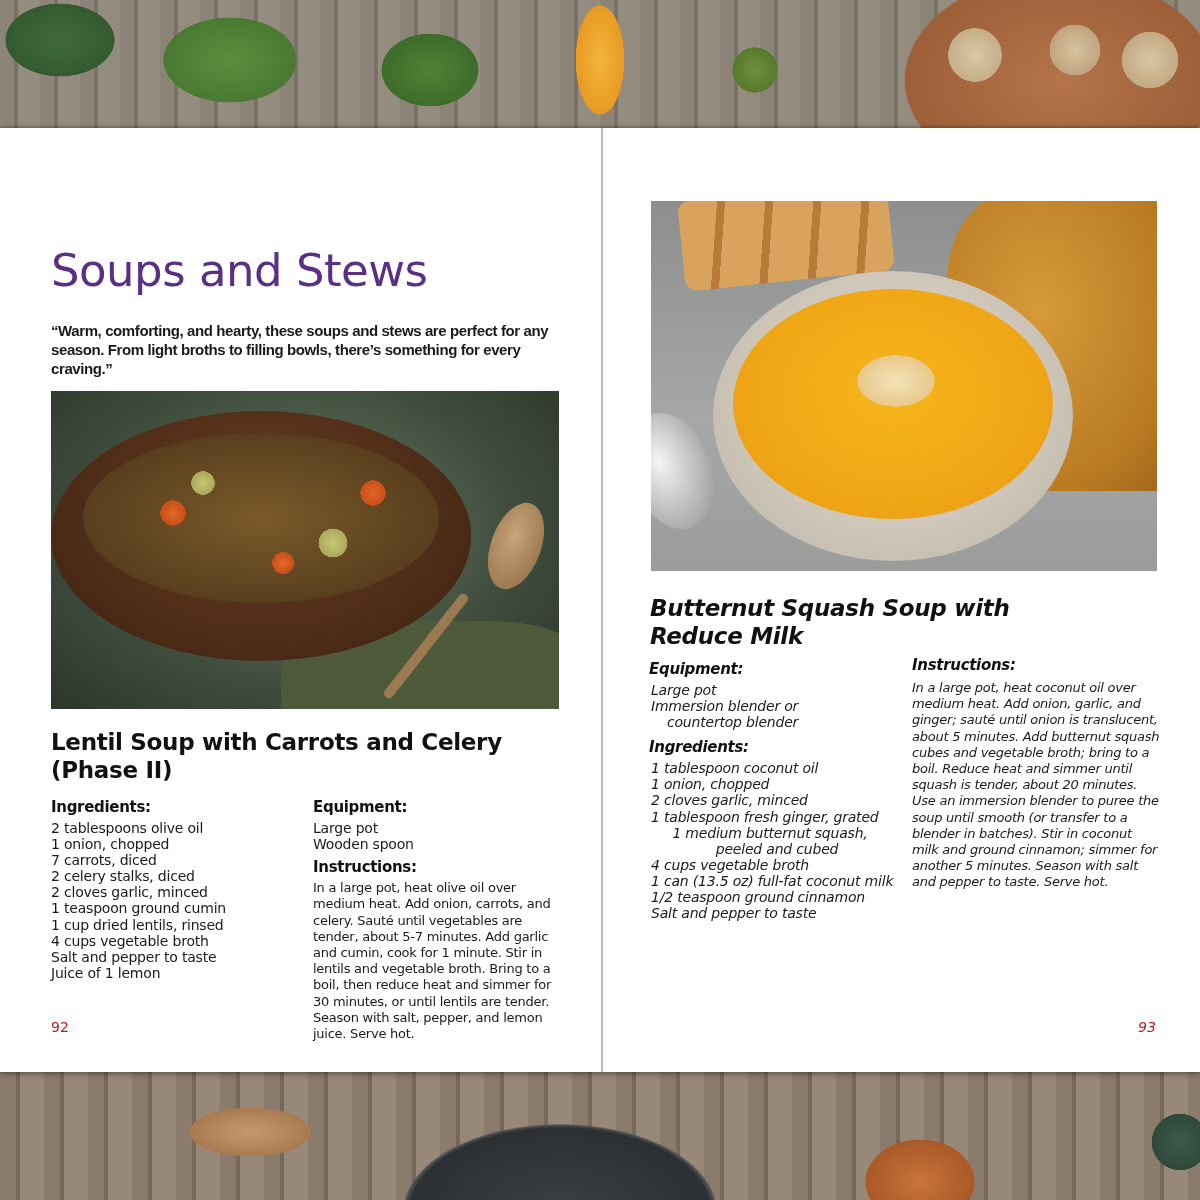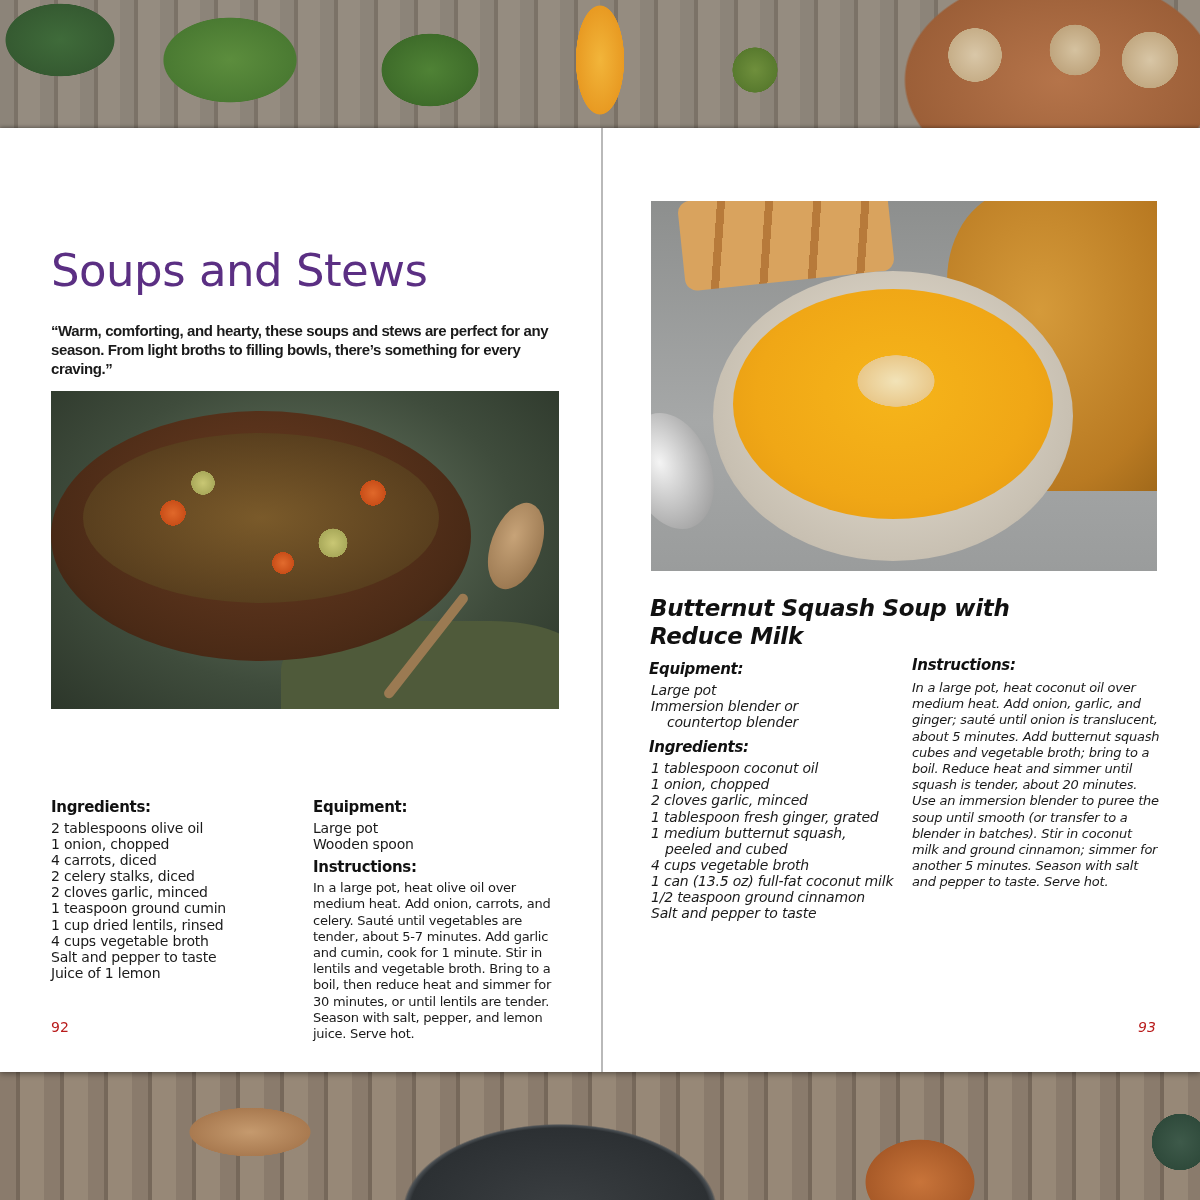"Lentil Soup with Carrots and" div.recipe-title { html: none -> <div> <div>Lentil Soup with Carrots and Celery</div> <div>(Phase II)</div> </div> }
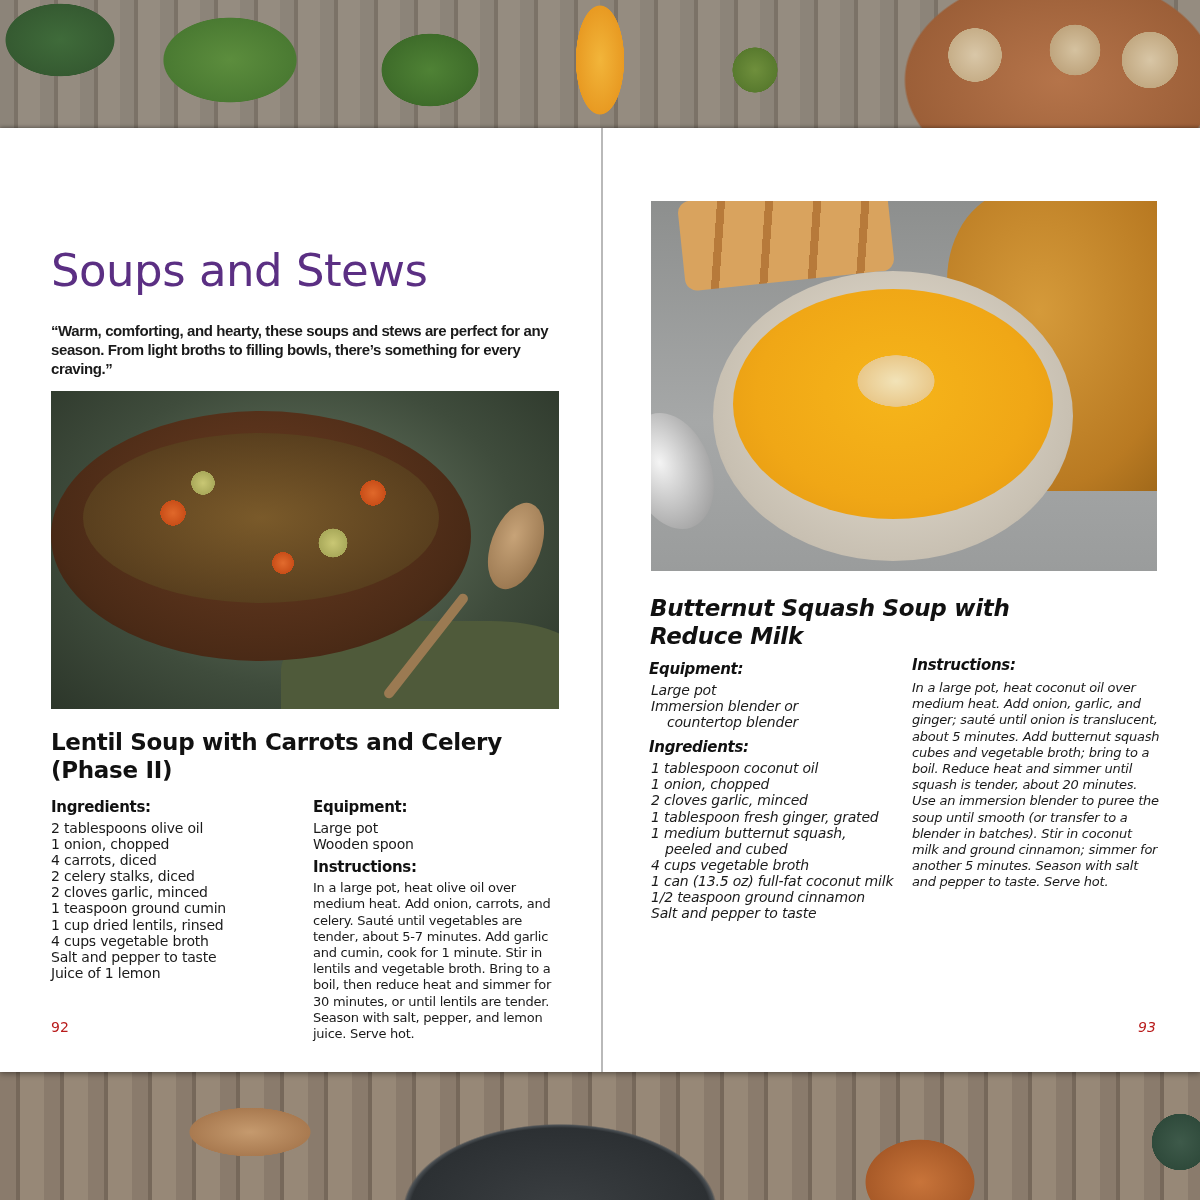"1 medium butternut squash, peeled" li.wrap { text-align: none -> center }
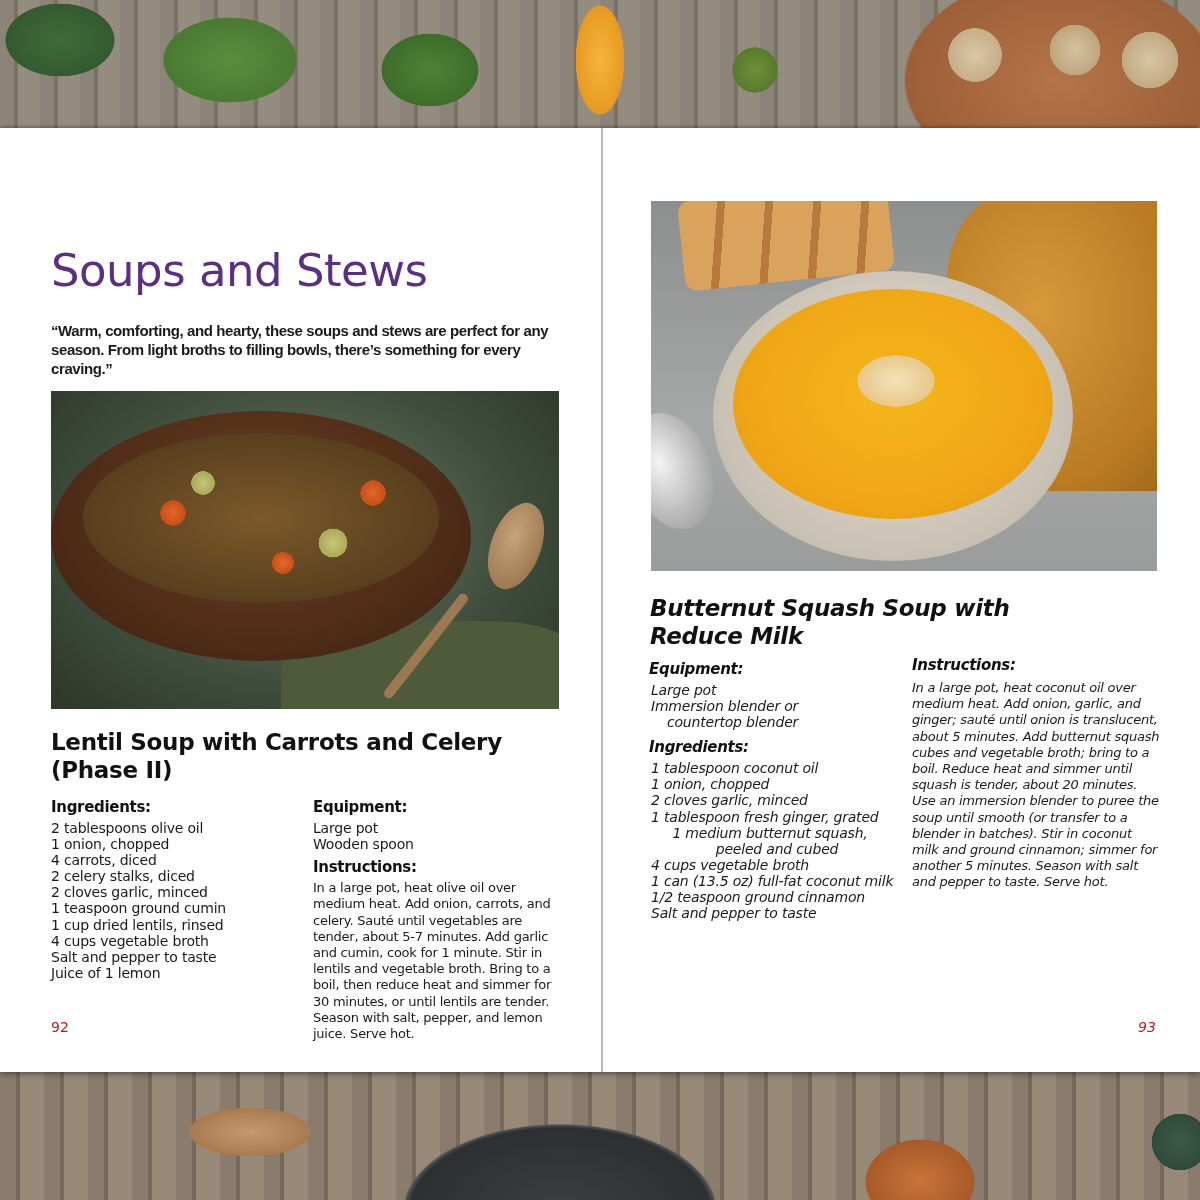"4 carrots, diced" li { text: 4 -> 7 }
